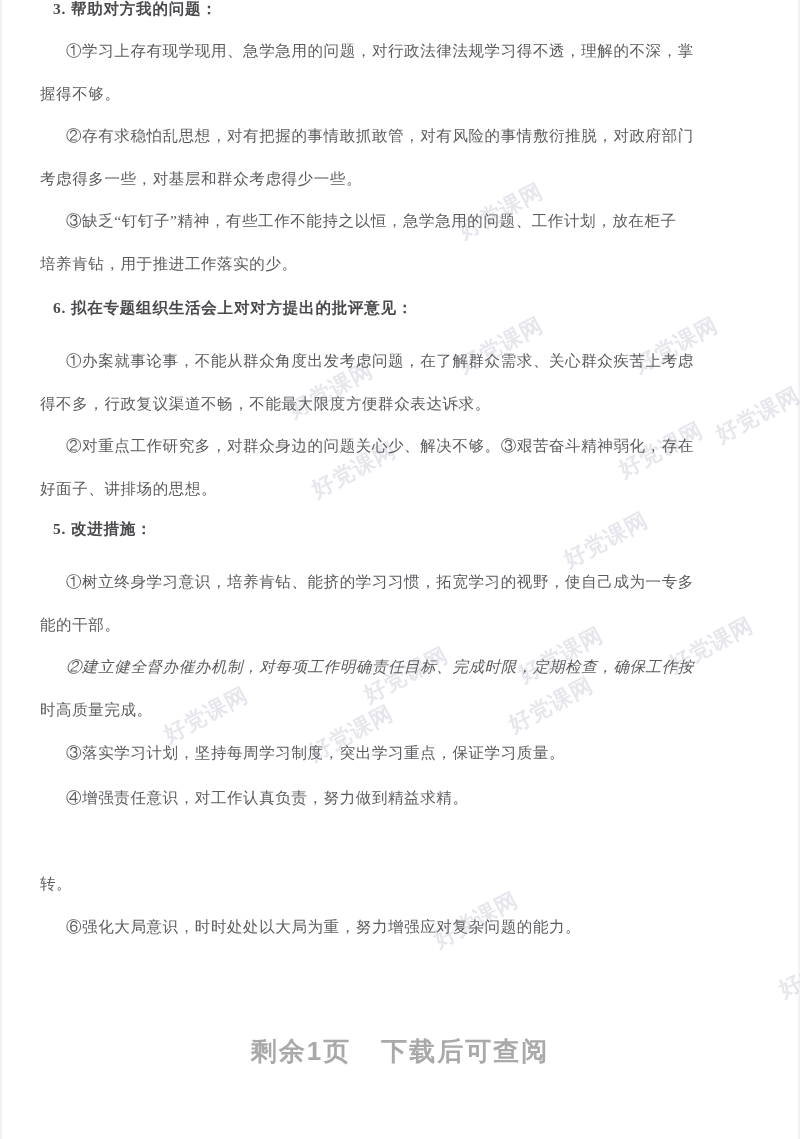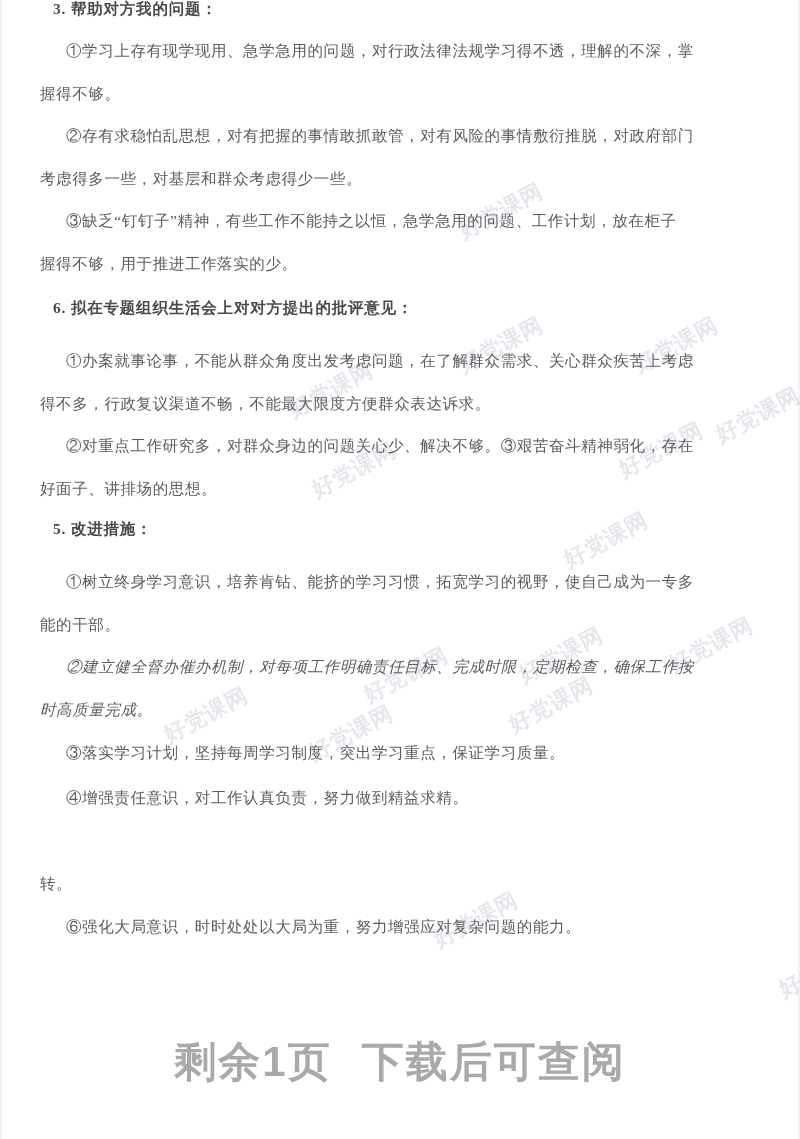"握得不够，用于推进工作落实的少。" div.doc-line { text: 握得不够 -> 培养肯钻 }
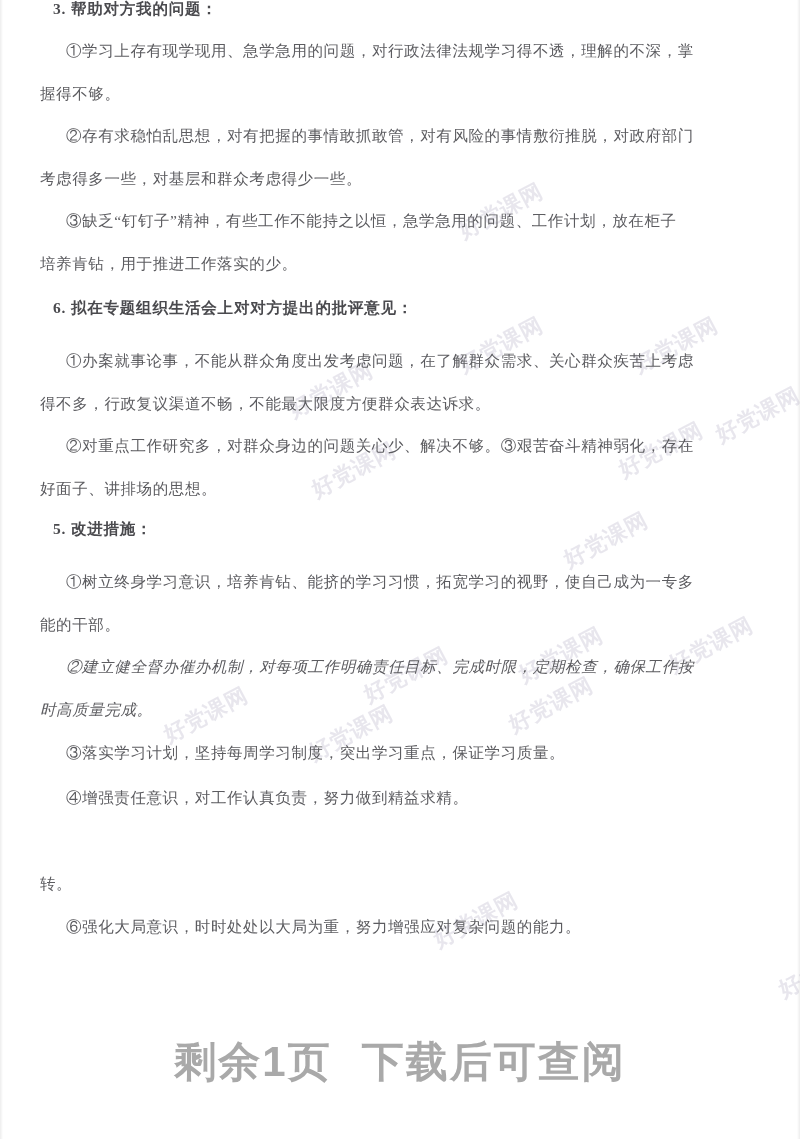"时高质量完成。" div.doc-line { font-style: italic -> none }
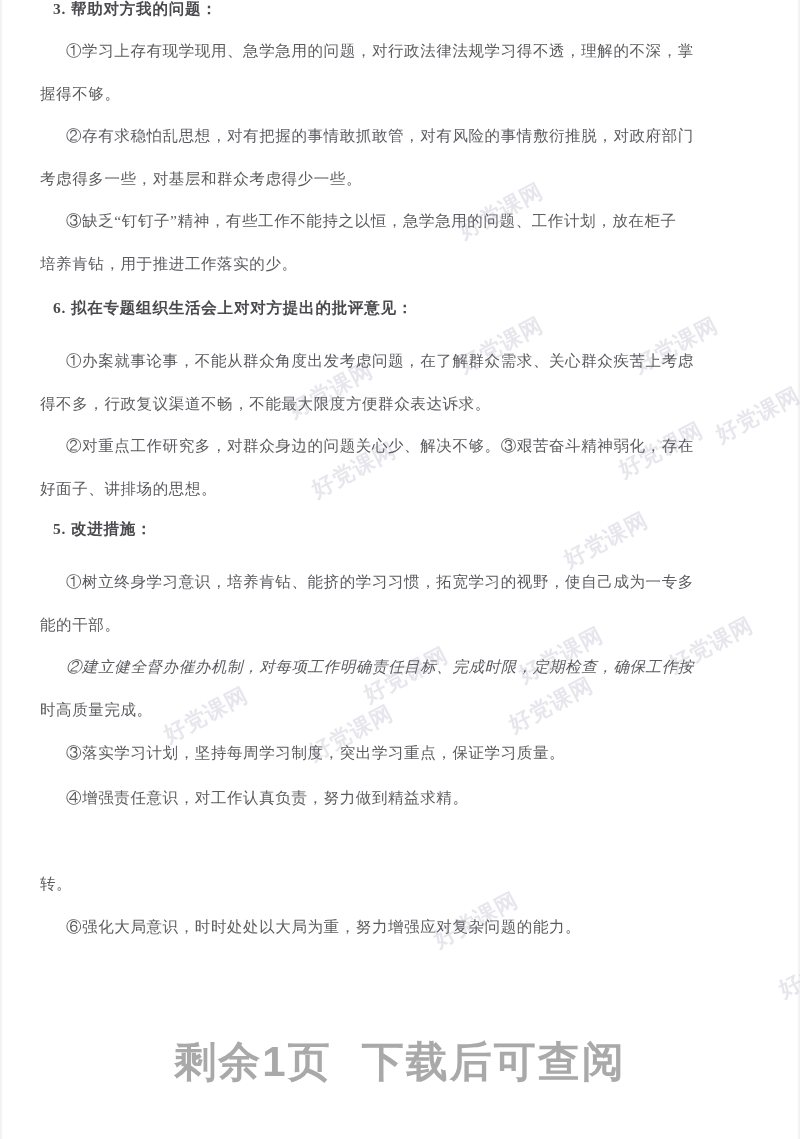"剩余1页 下载后可查阅" #footer-banner { font-size: 42px -> 26px }
